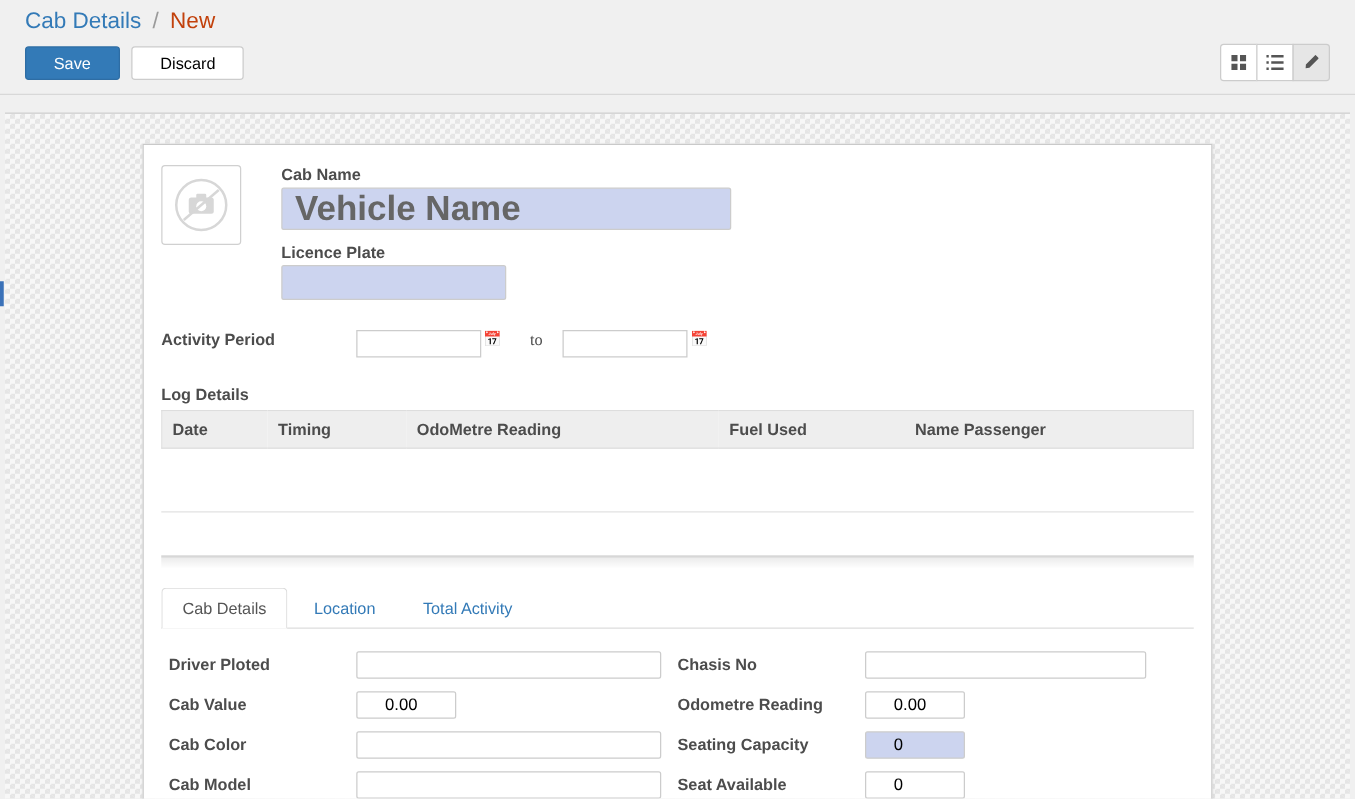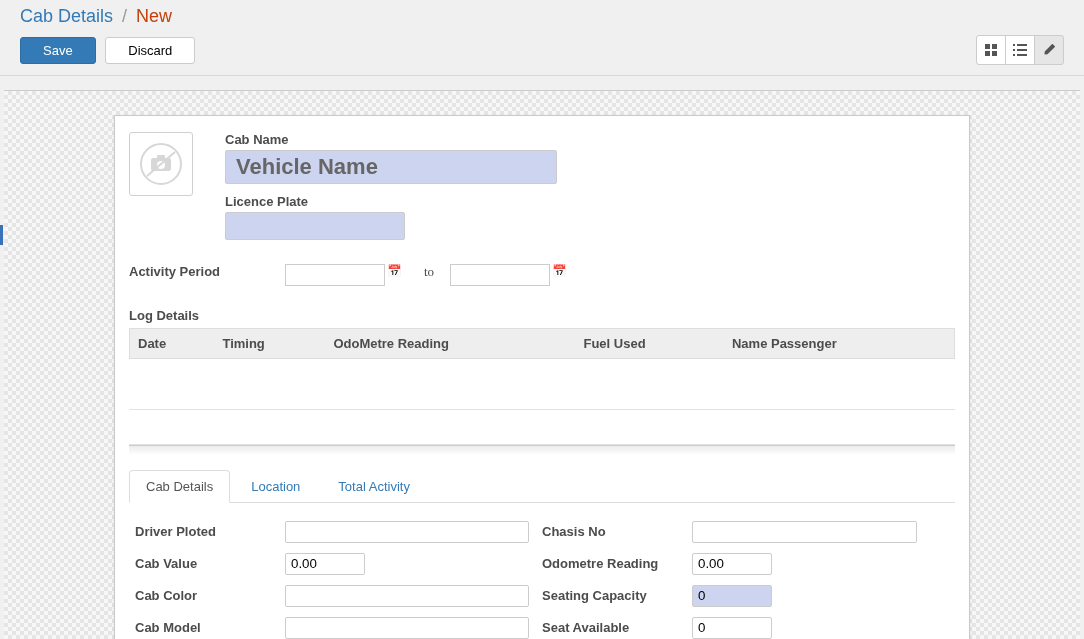"Vehicle Name" .name-block .big-input { font-size: 22px -> 28px; width: 332px -> 360px }
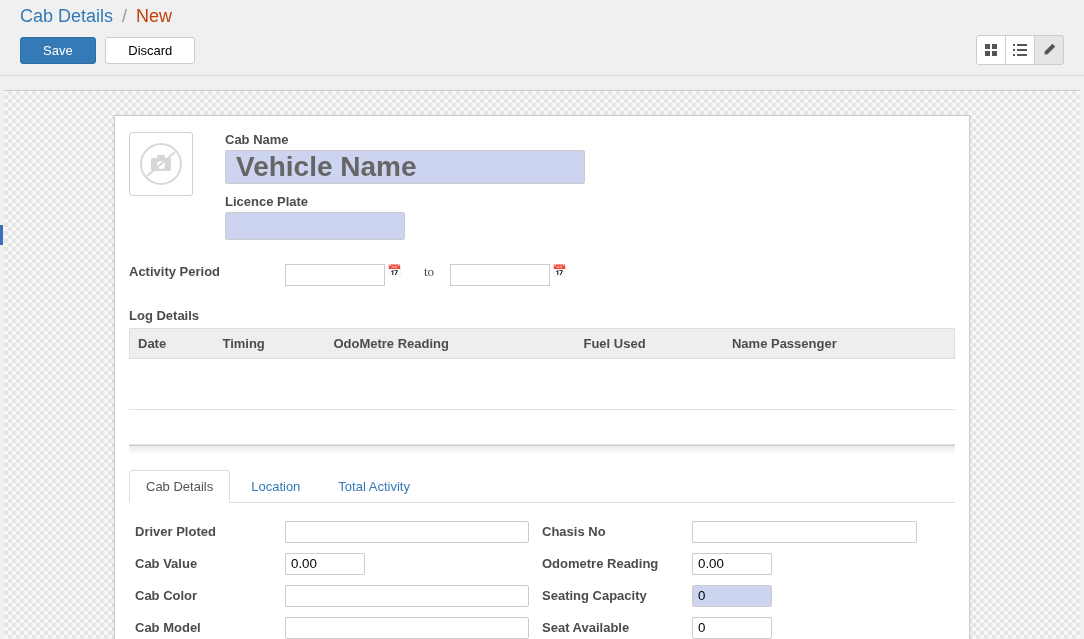"0.00" .field-row input { padding: 0 5px -> 0 22px }
